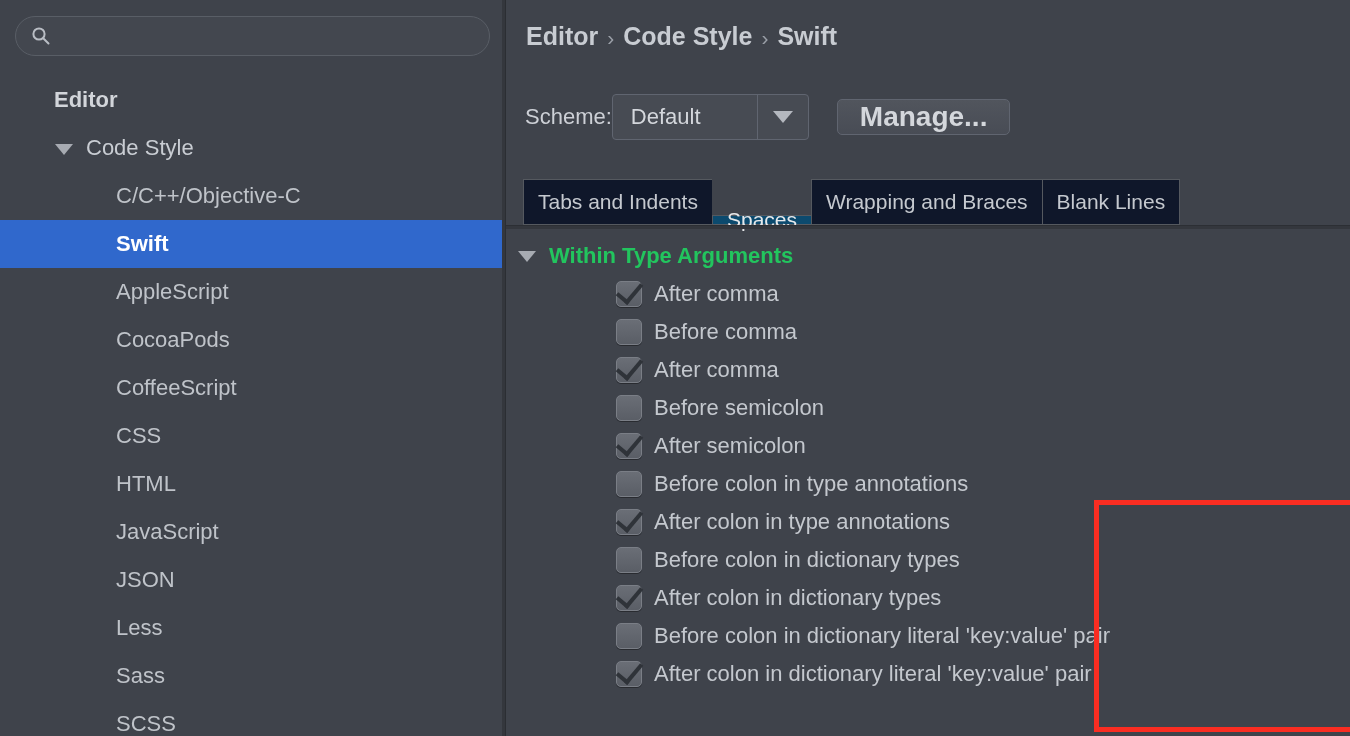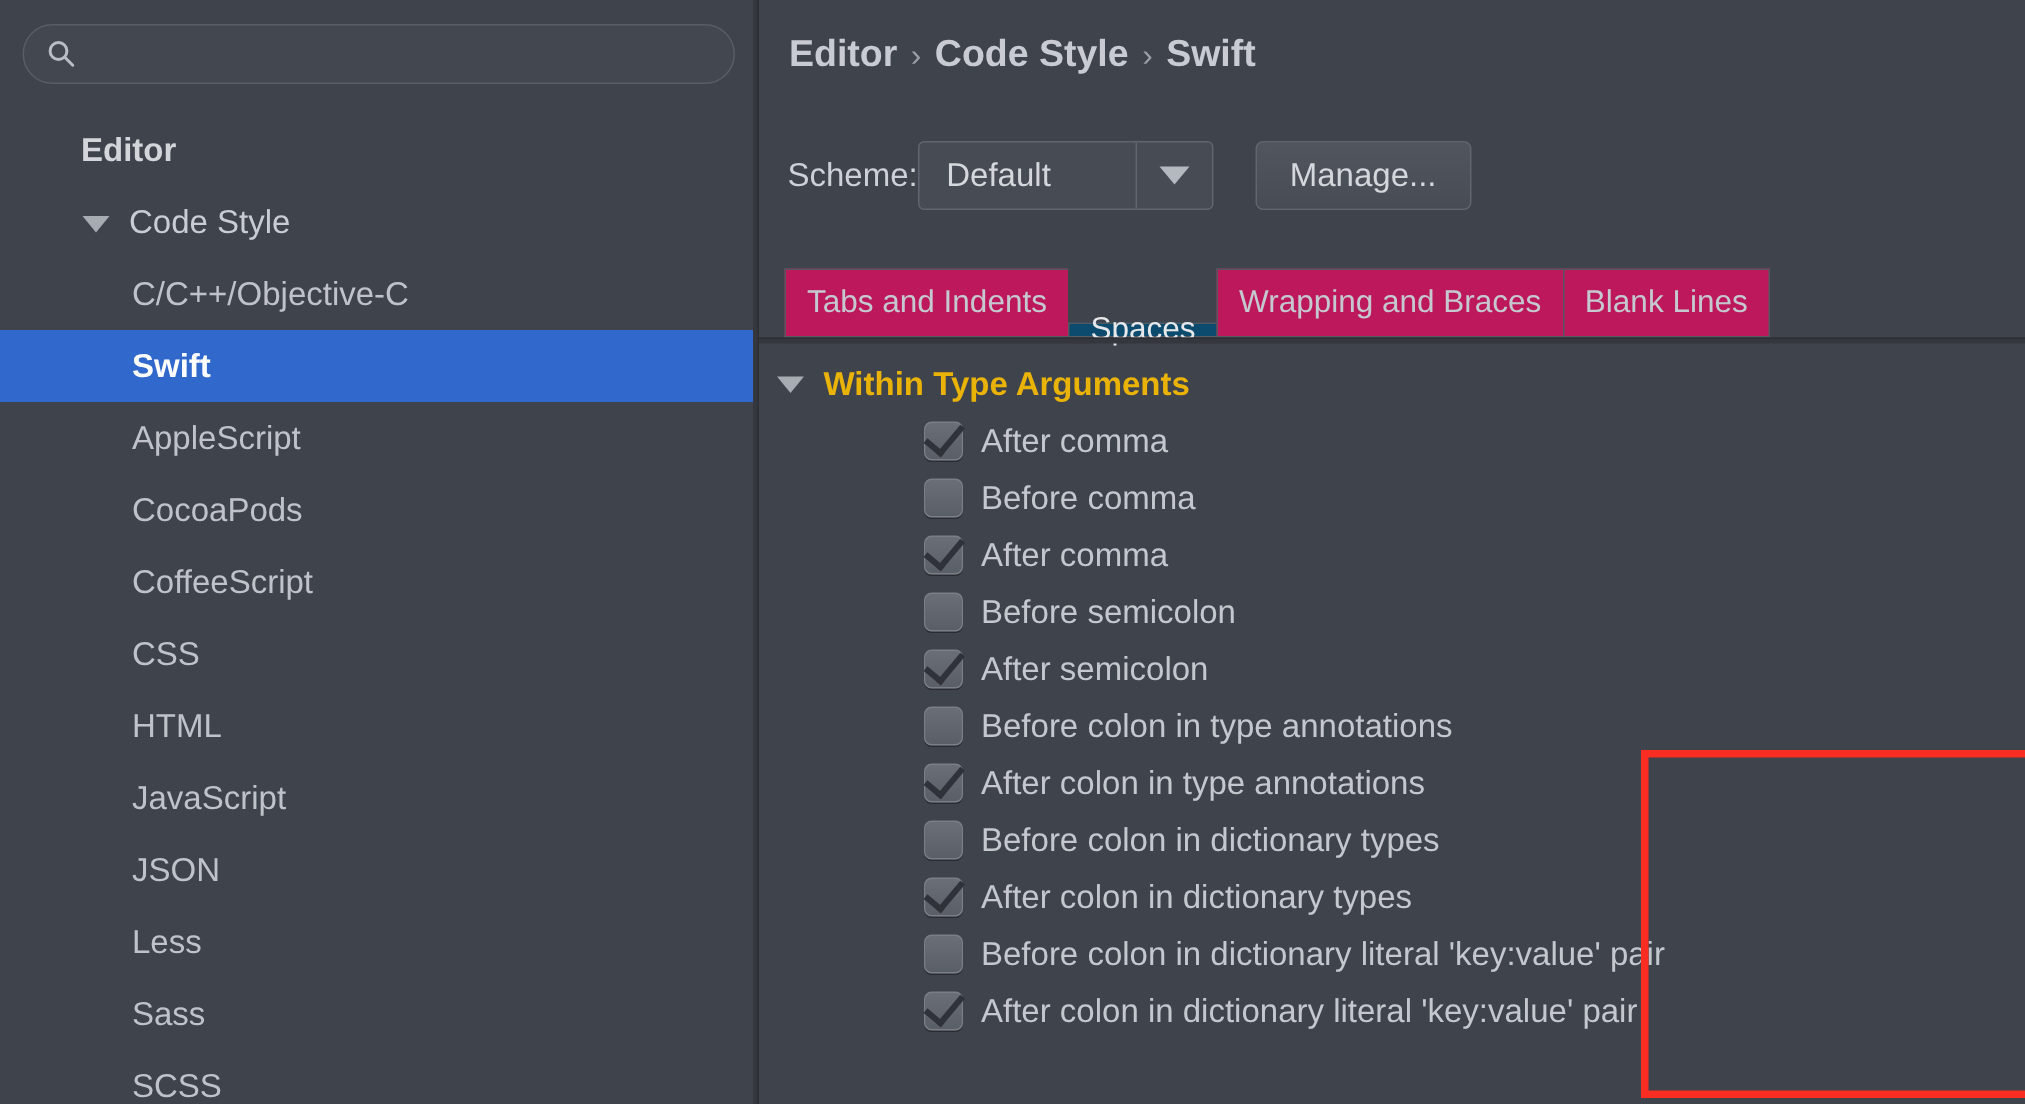"Manage..." .manage-btn { font-size: 22px -> 28px; font-weight: none -> bold; height: 46px -> 36px }
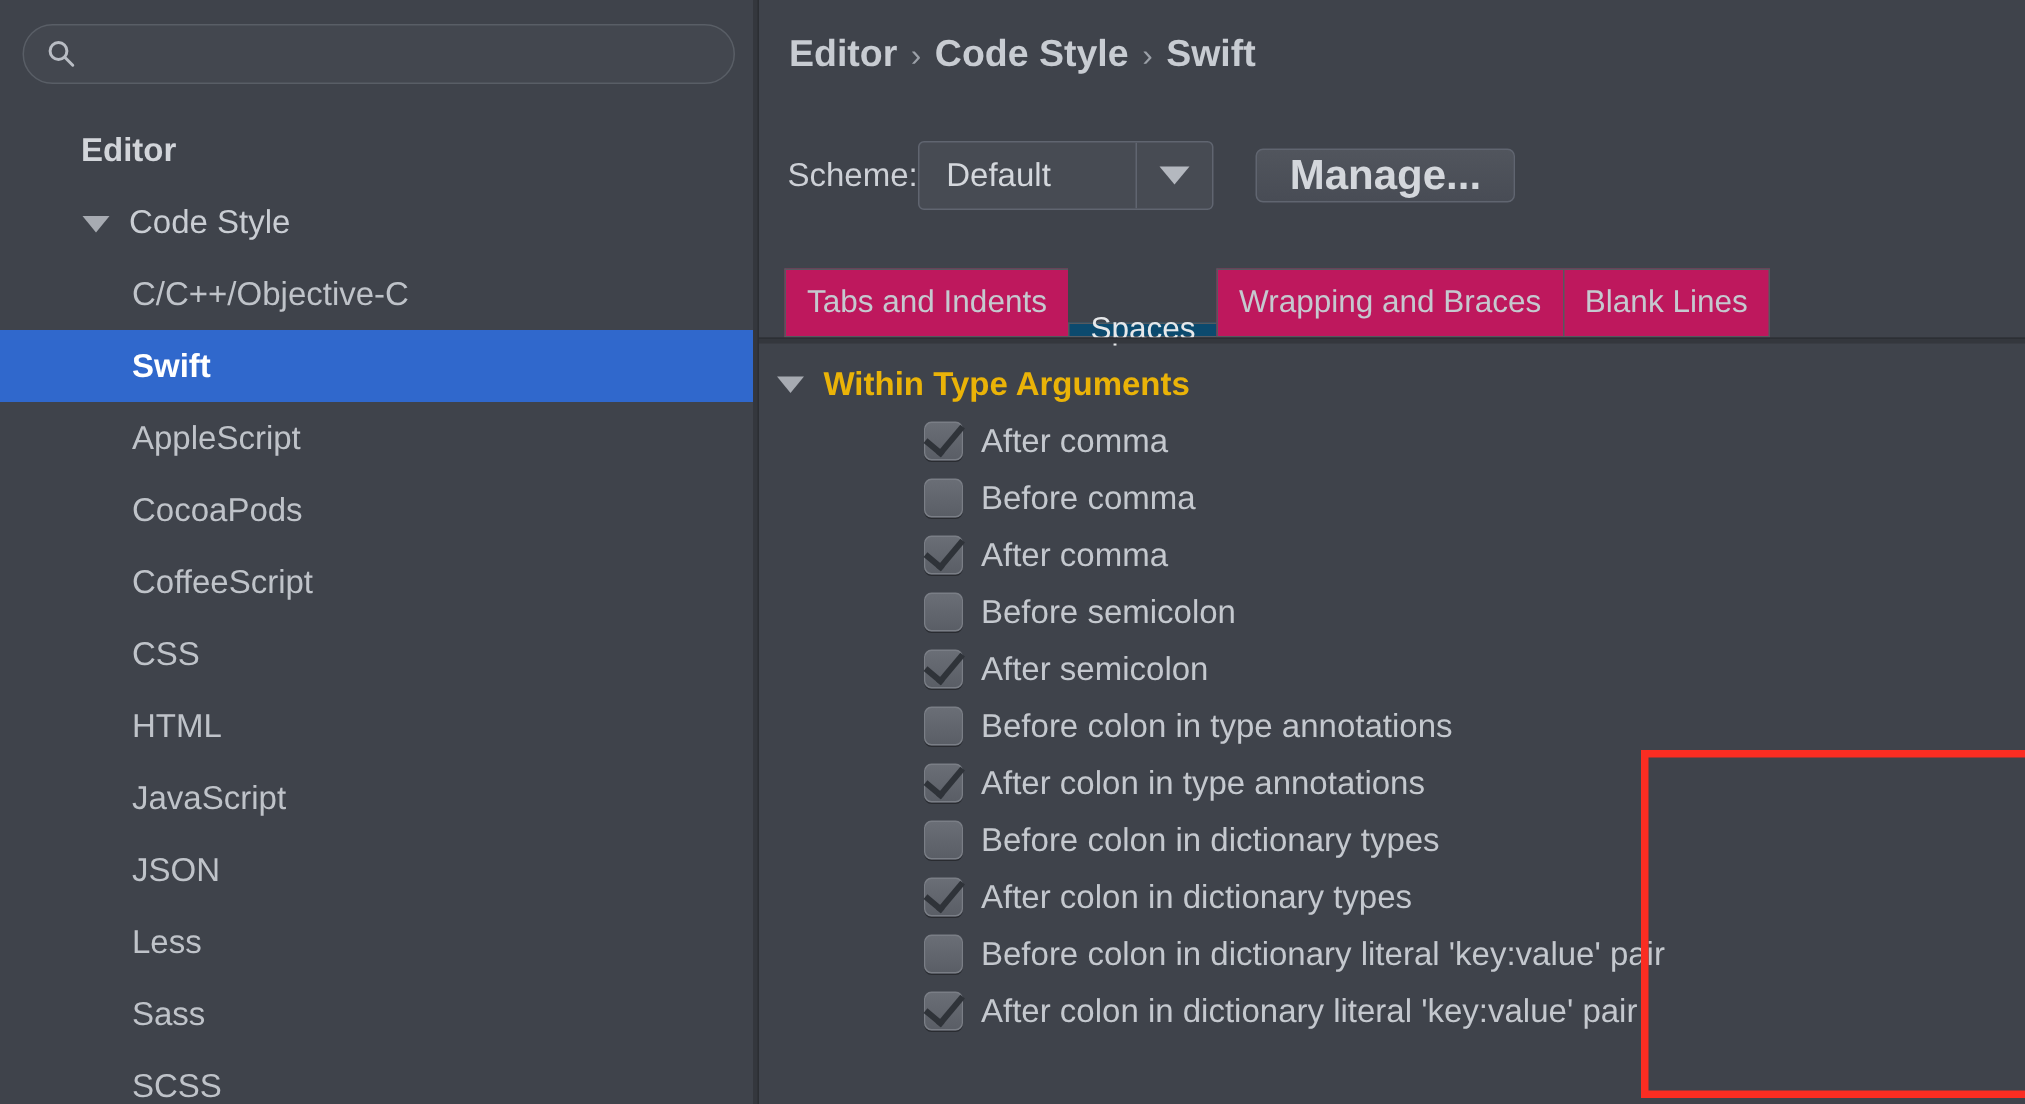"C/C++/Objective-C" .tree-row.leaf { padding-left: 88px -> 116px }
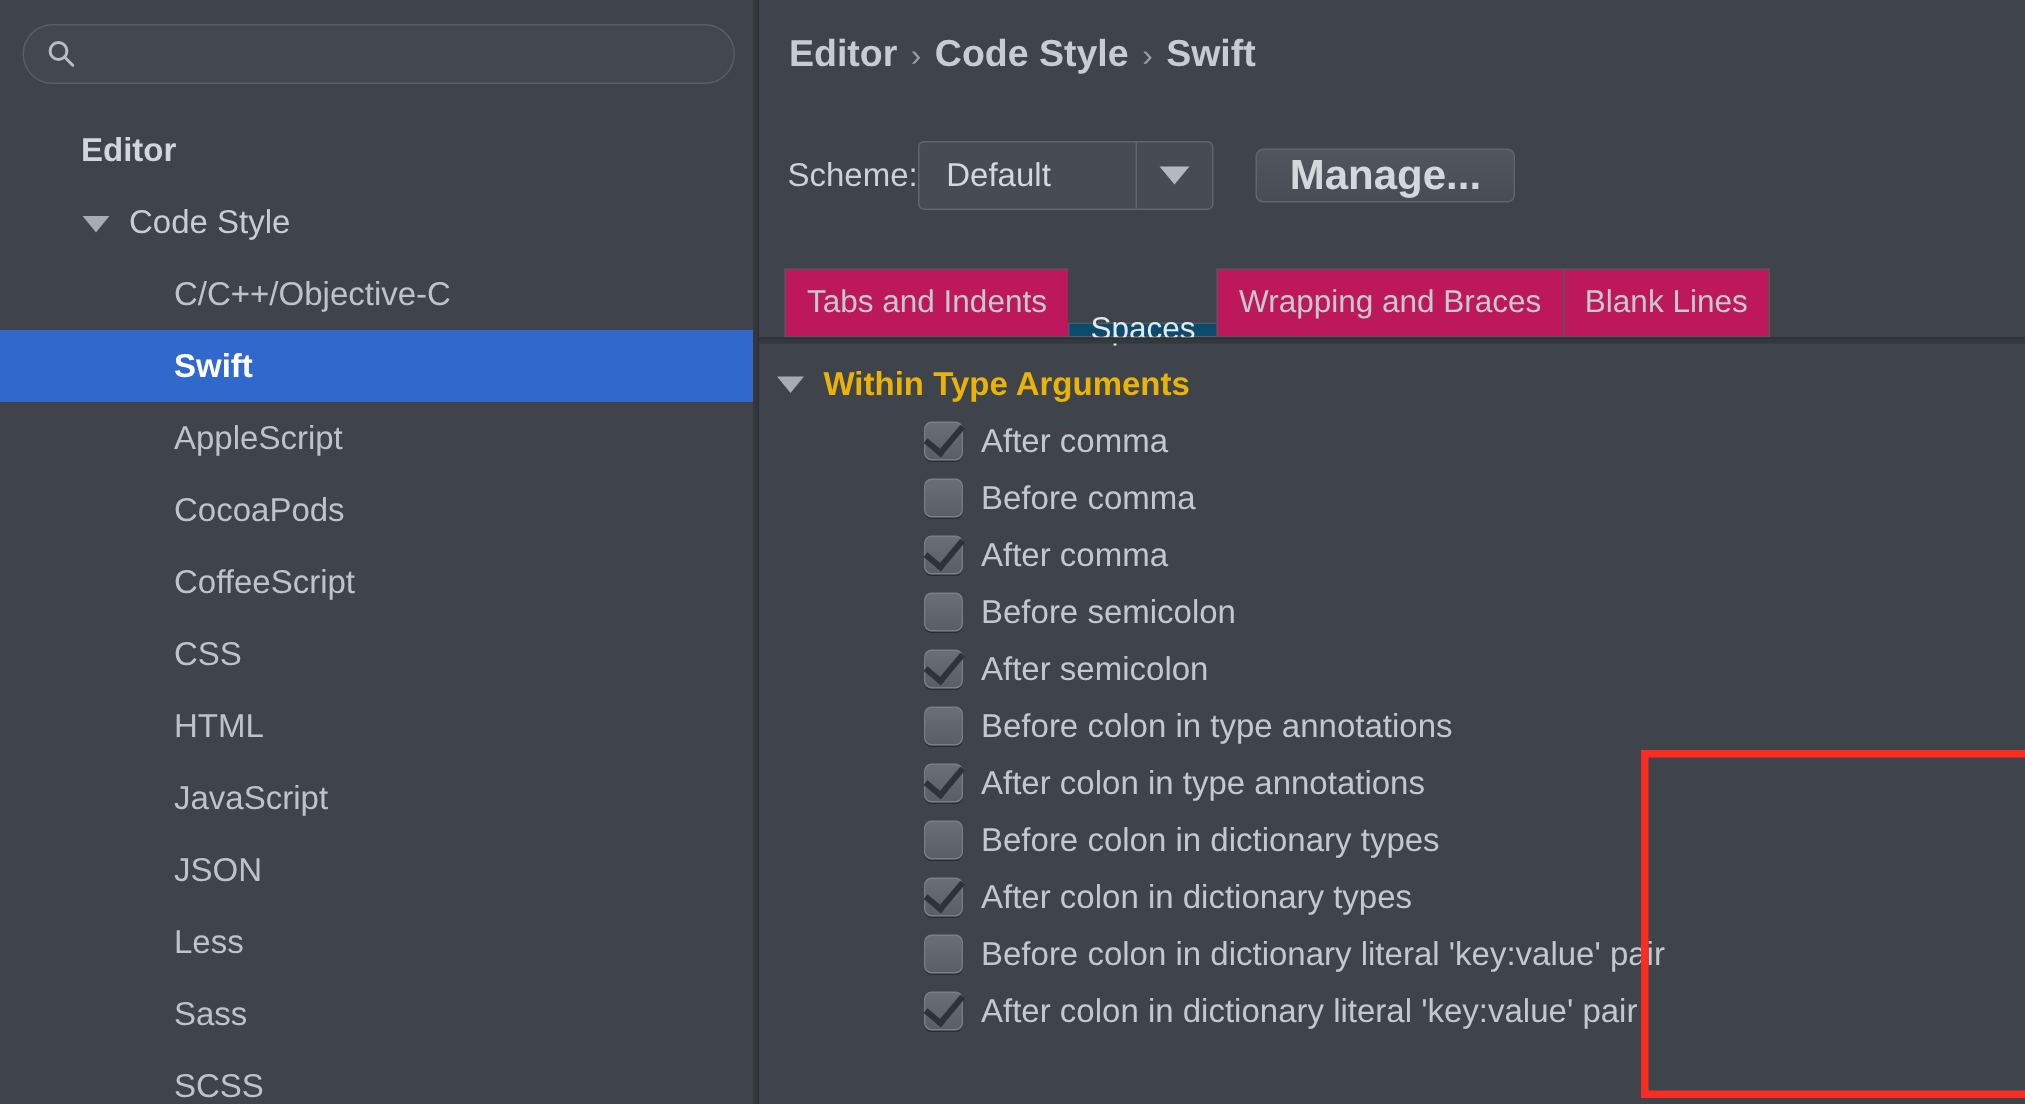"Tabs and Indents" .tab { background: #be185d -> #0f172a }
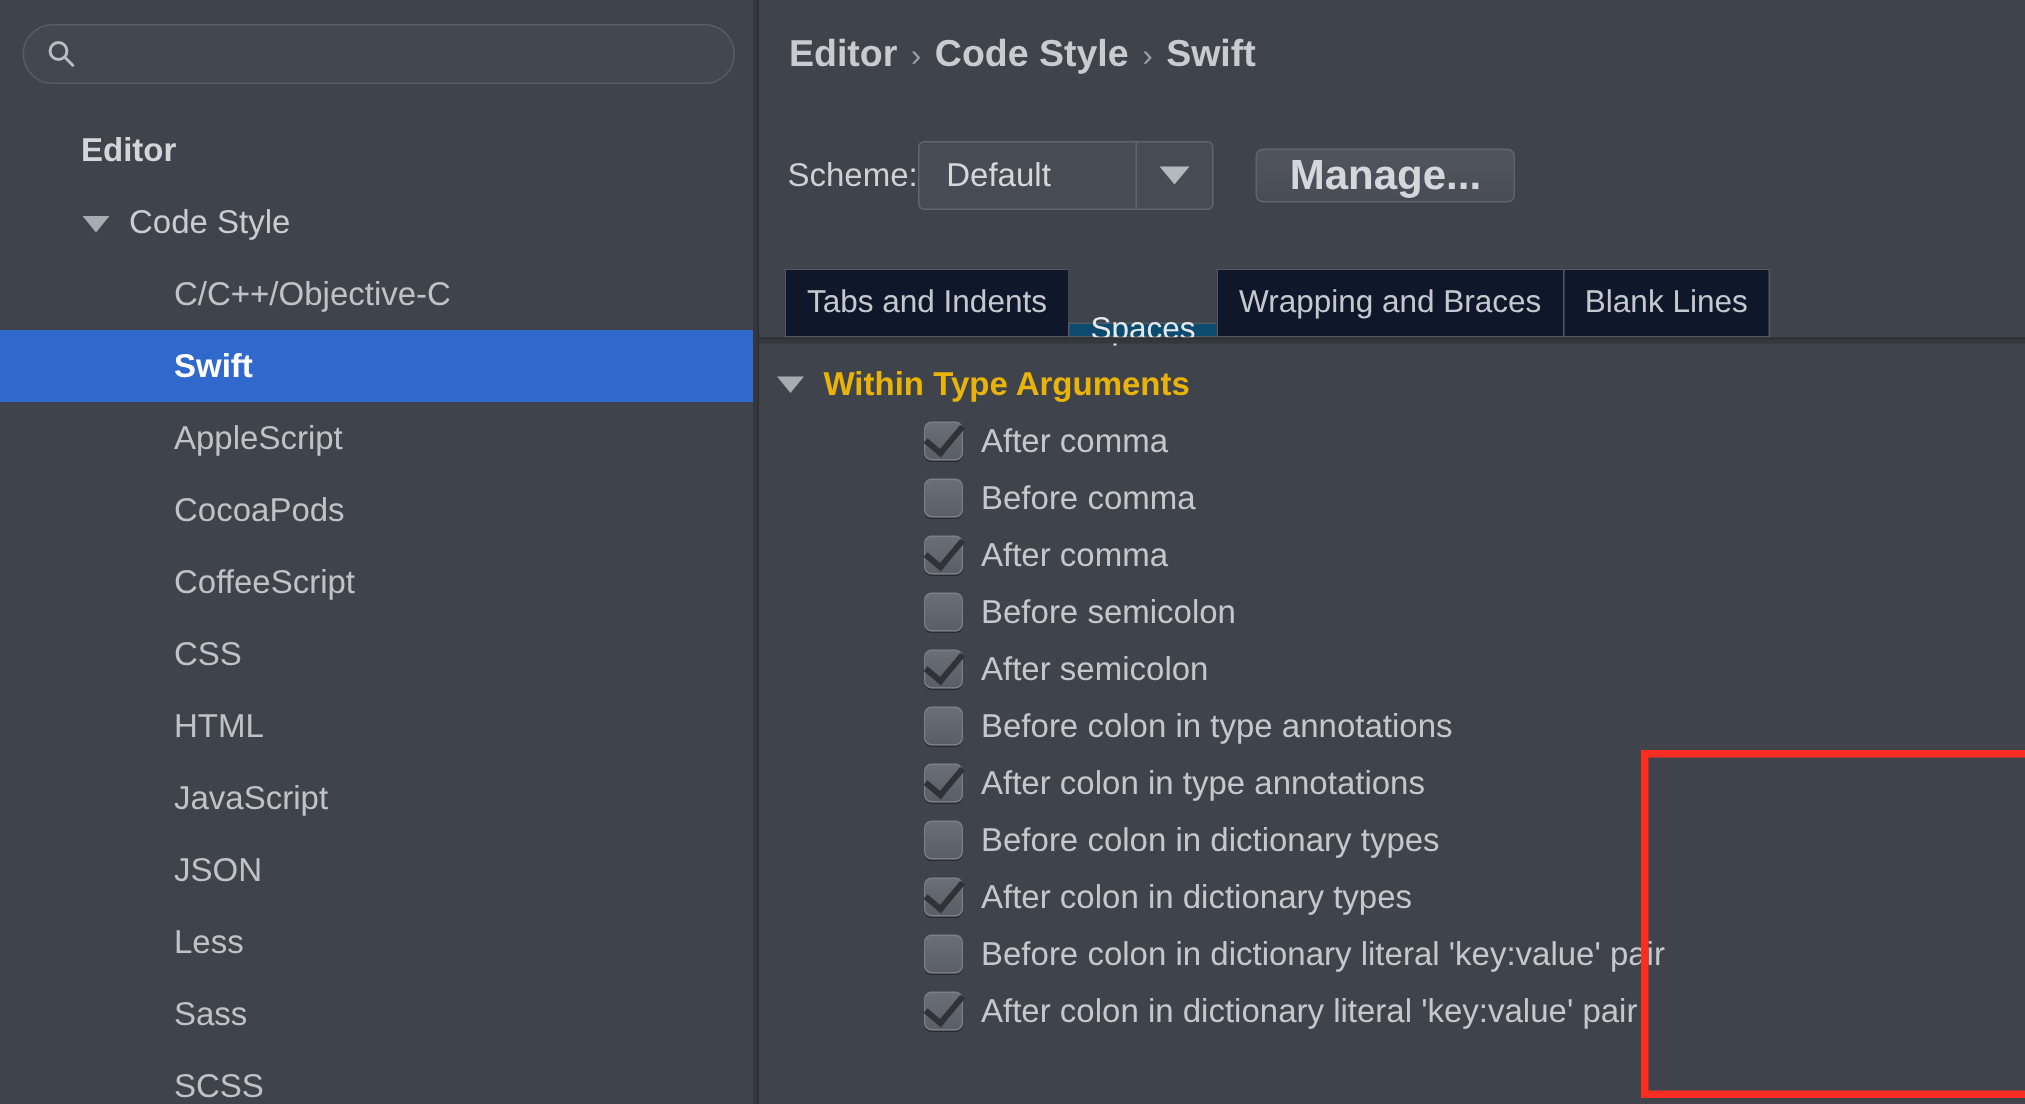"Within Type Arguments" .s-row.header { color: #eab308 -> #22c55e }
